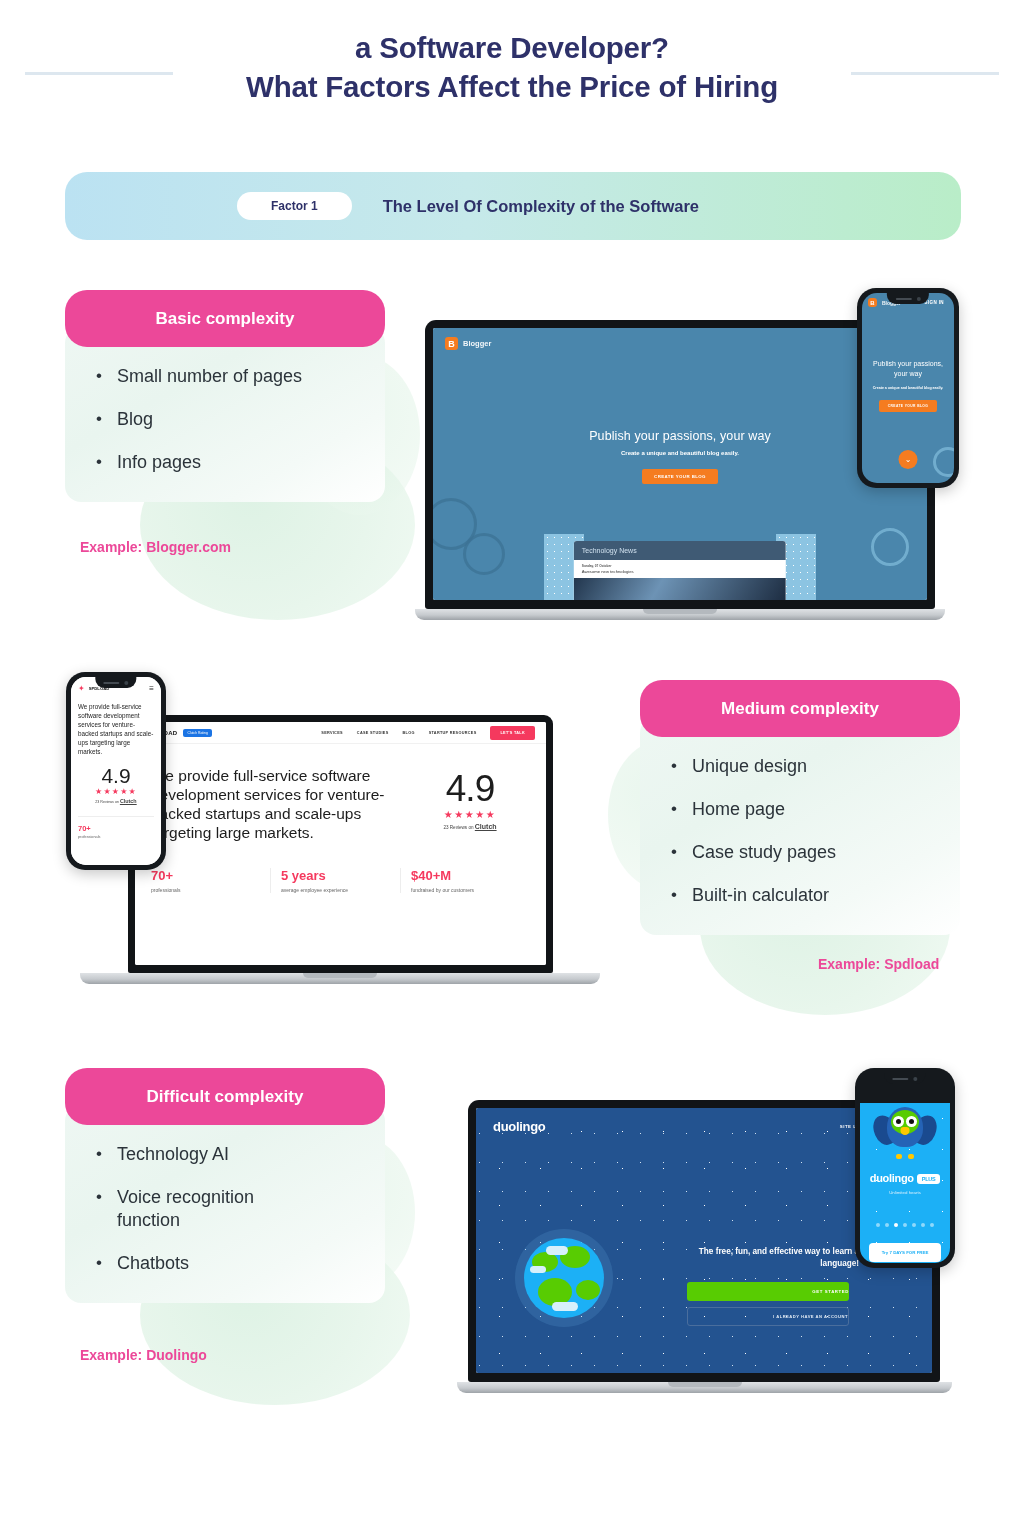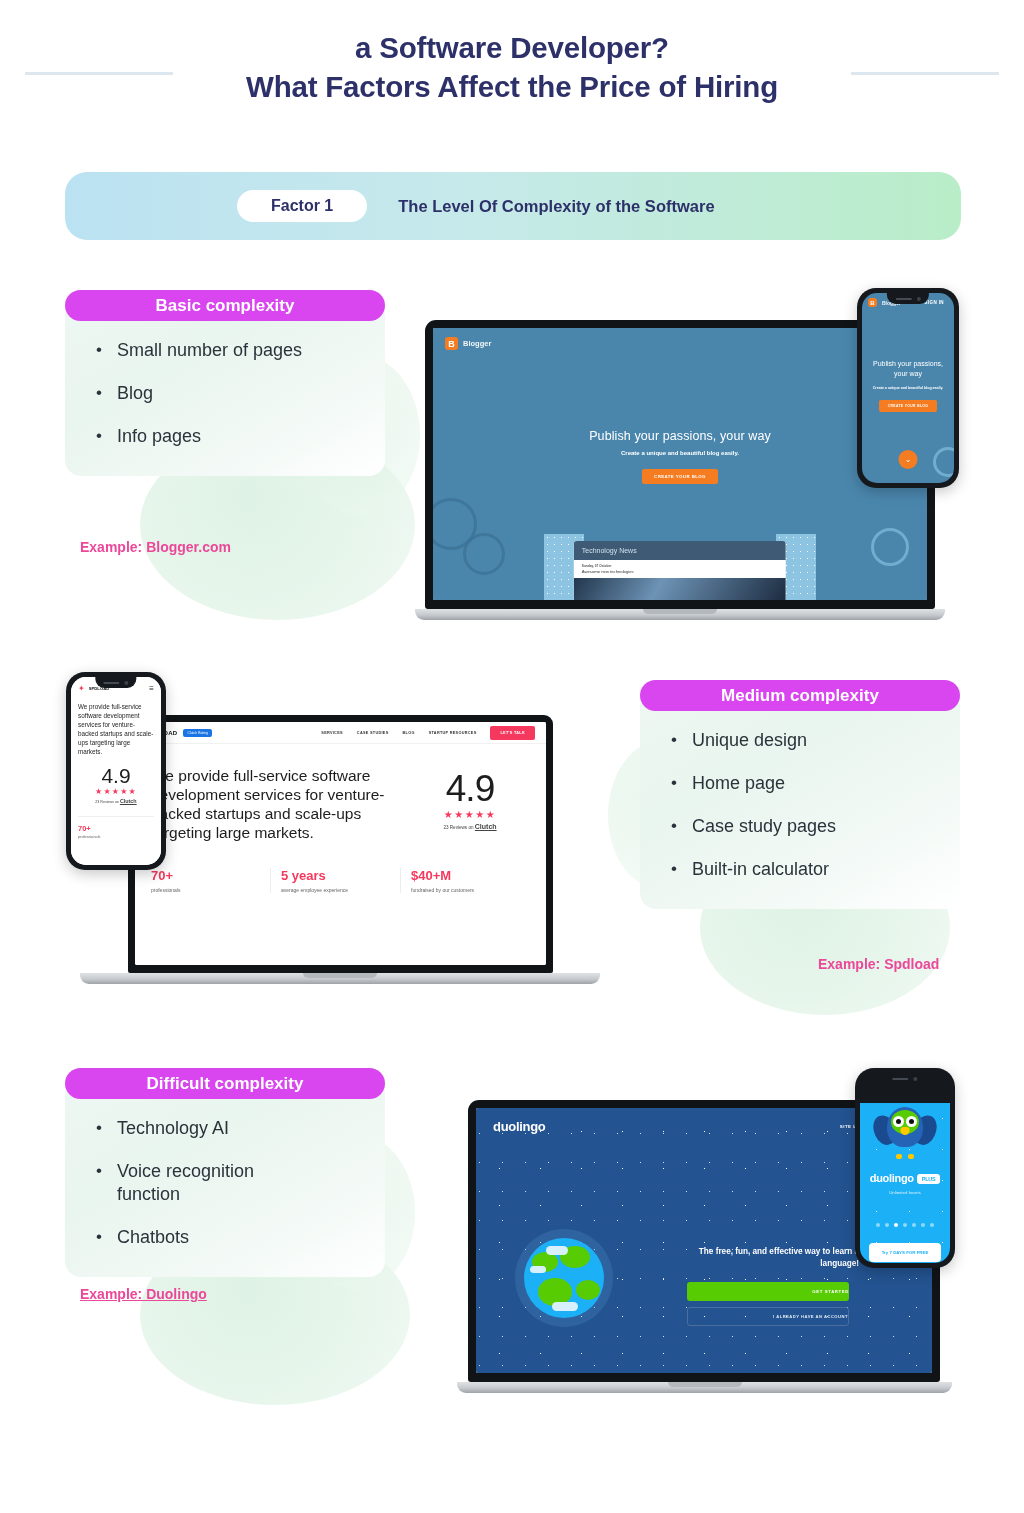"Factor 1" .factor-pill { font-size: 16px -> 12px }
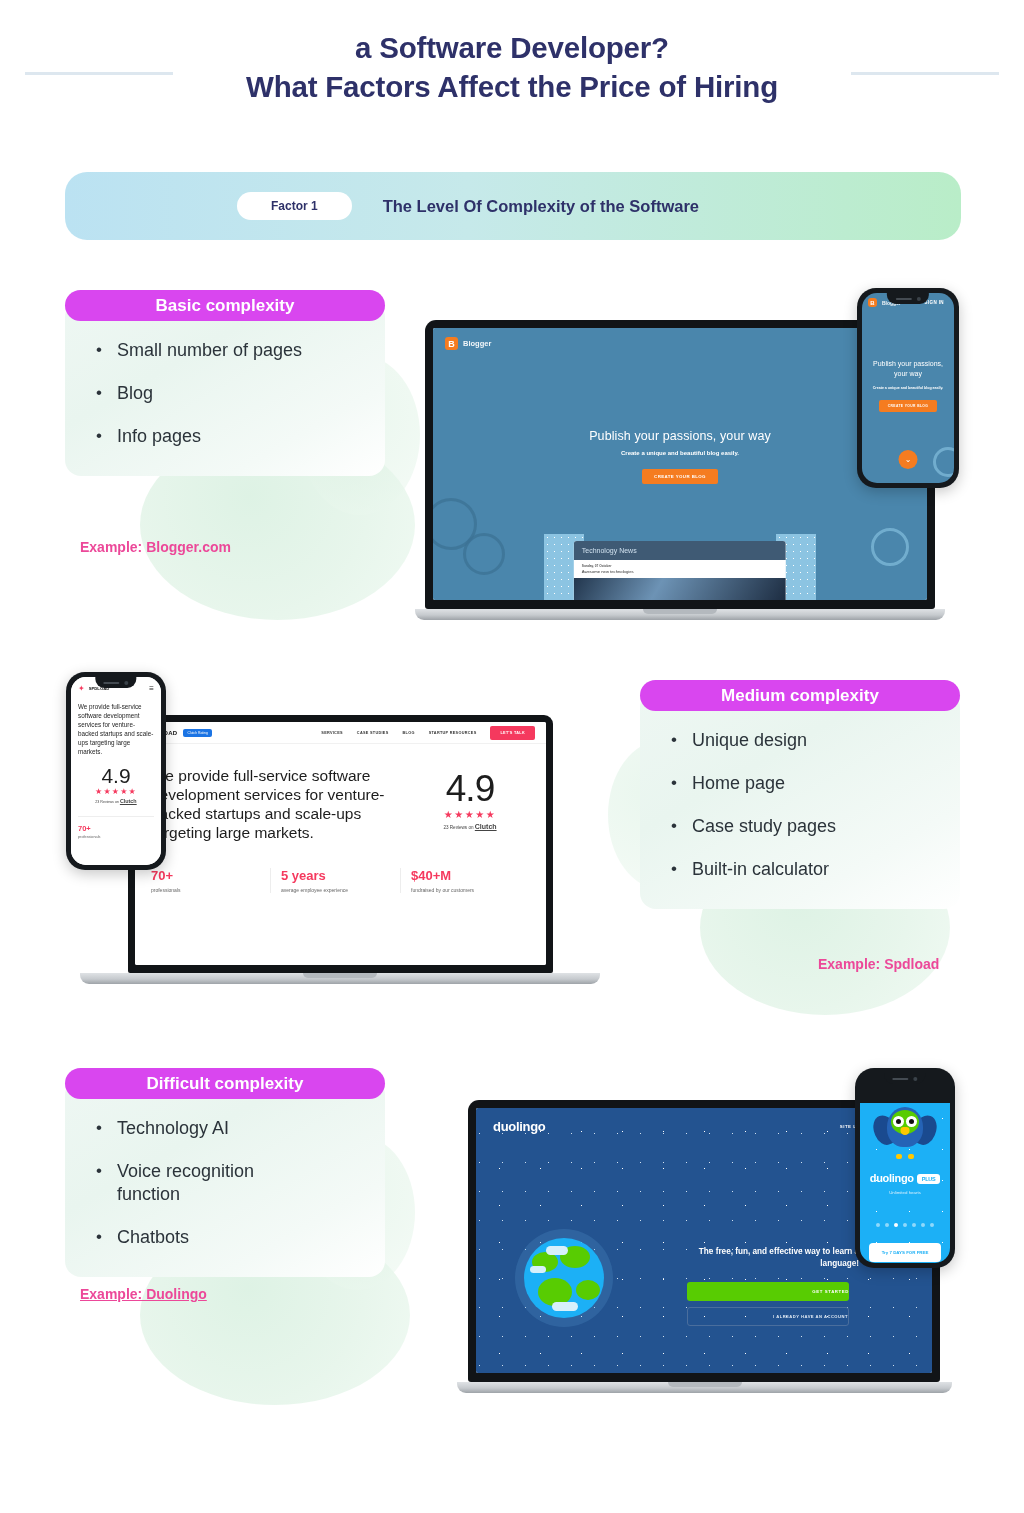"Basic complexity" .card-head { background: #d946ef -> #ec4899; height: 31px -> 57px }
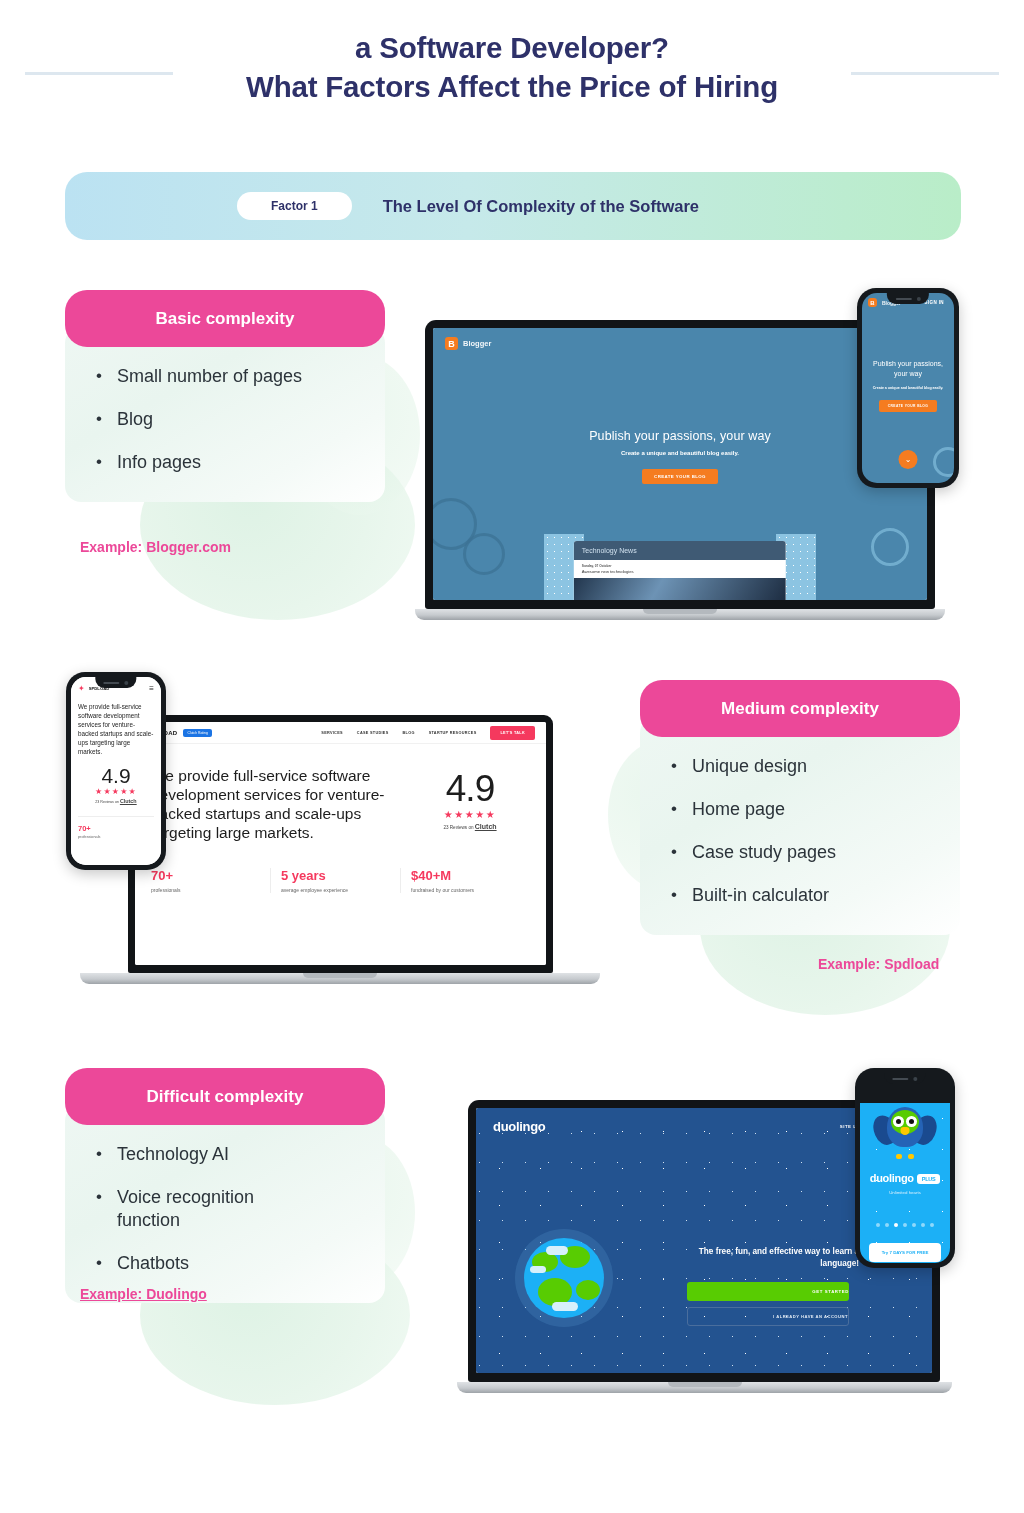"Example: Duolingo" div.example-label { text-decoration: underline -> none; top: 1286px -> 1347px }
